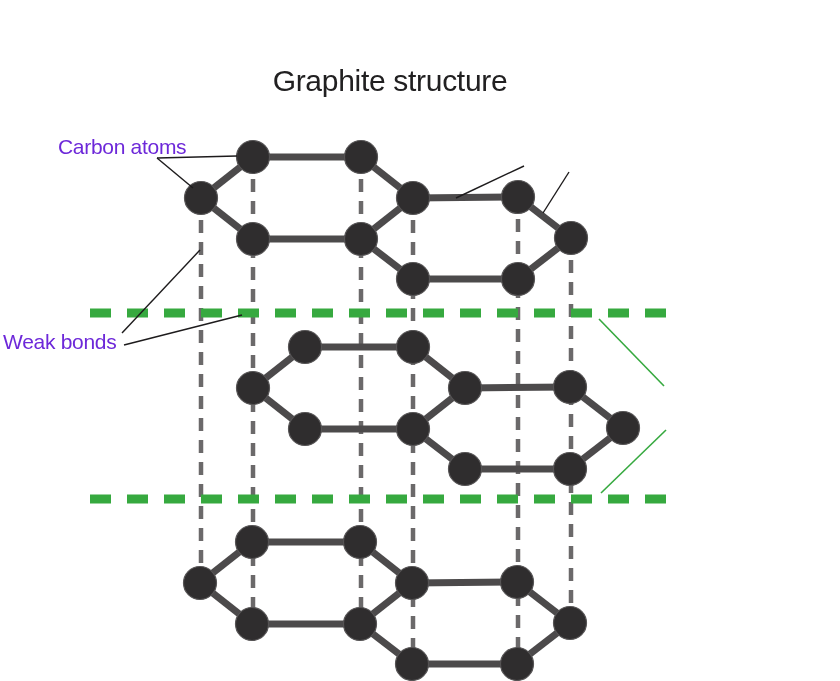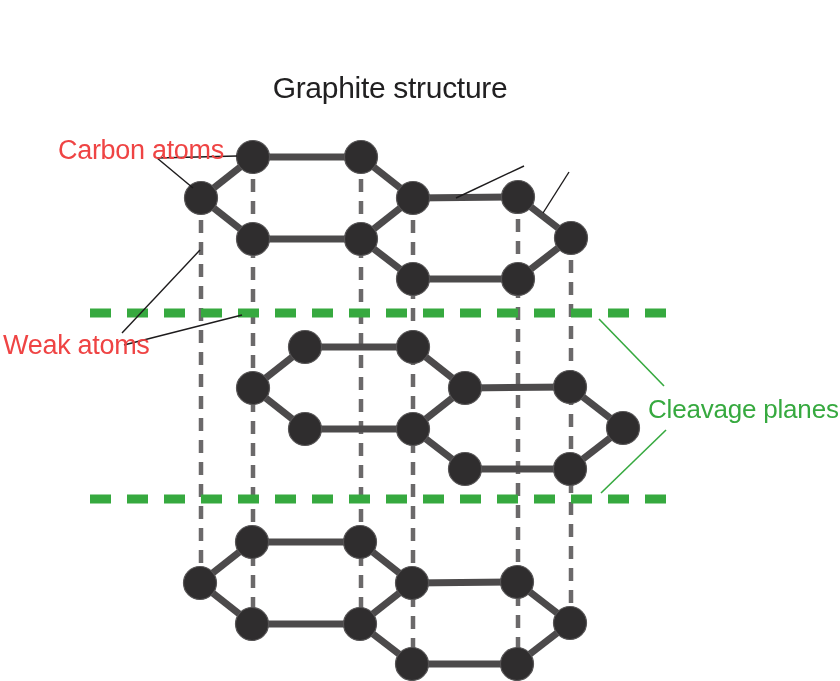"Graphite structure" .title { top: 71px -> 64px }
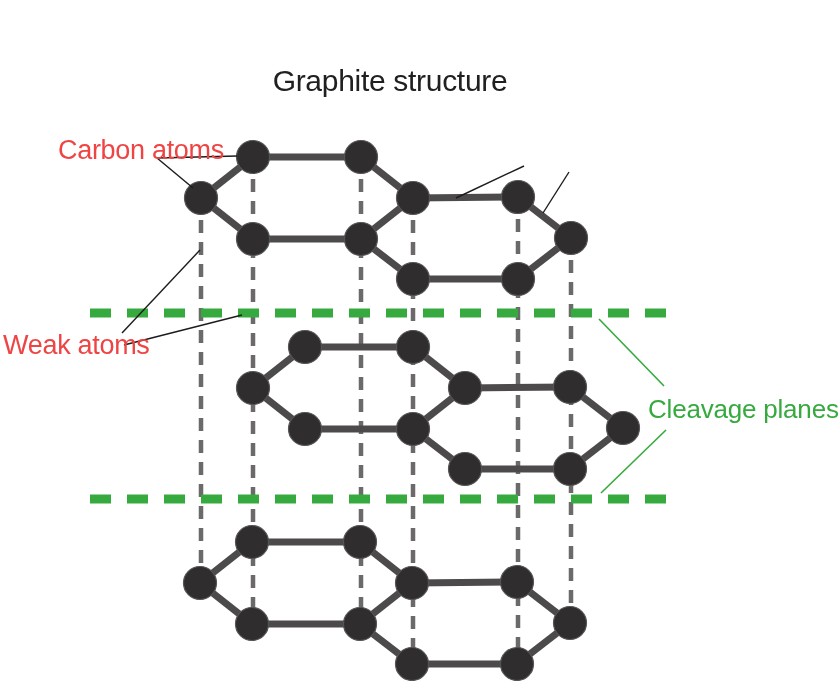"Carbon atoms" .lbl { color: #ef4444 -> #6d28d9; font-size: 27px -> 21px }
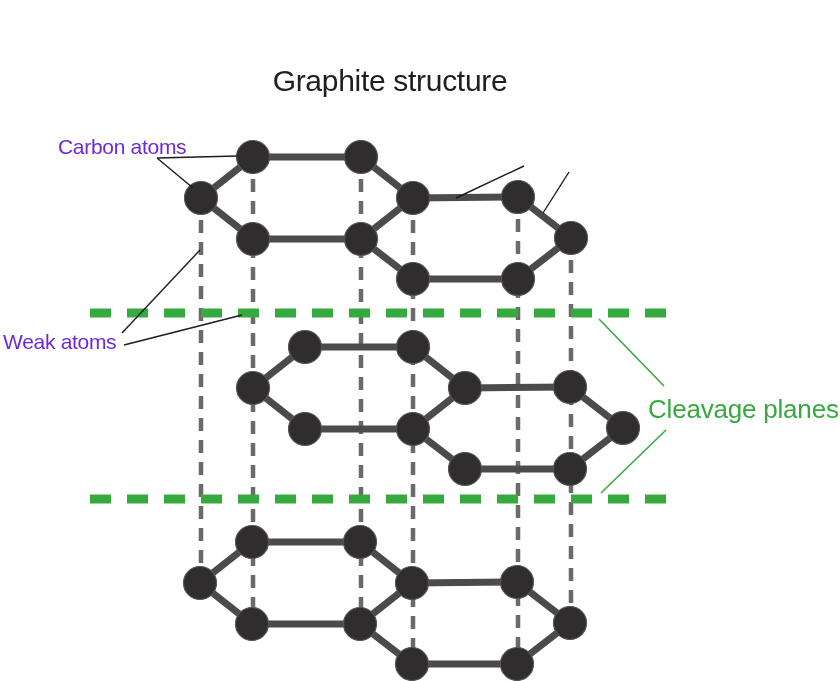"Weak atoms" div.lbl { text: atoms -> bonds }
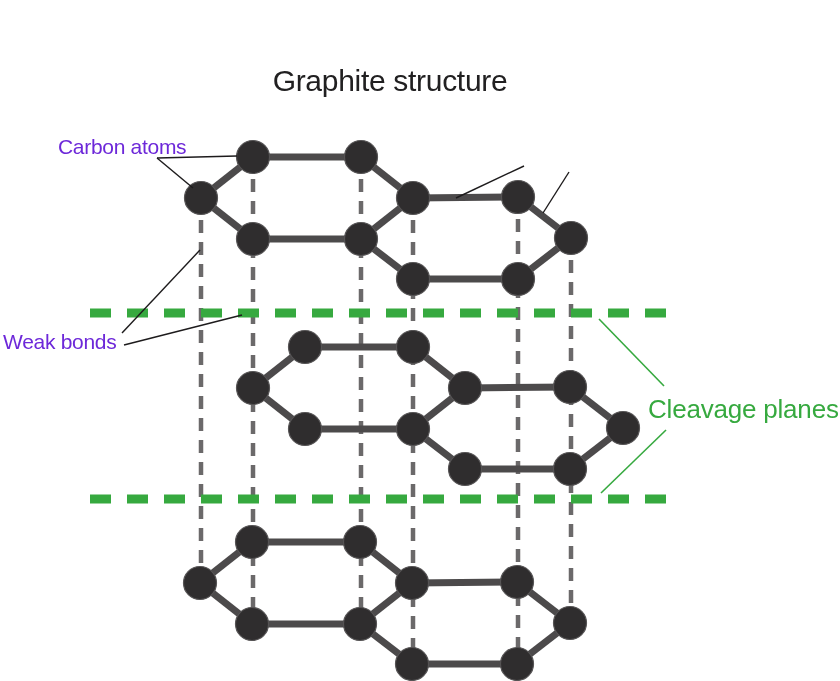"Cleavage planes" div.lbl { html: <div>Cleavage planes</div> -> none }
